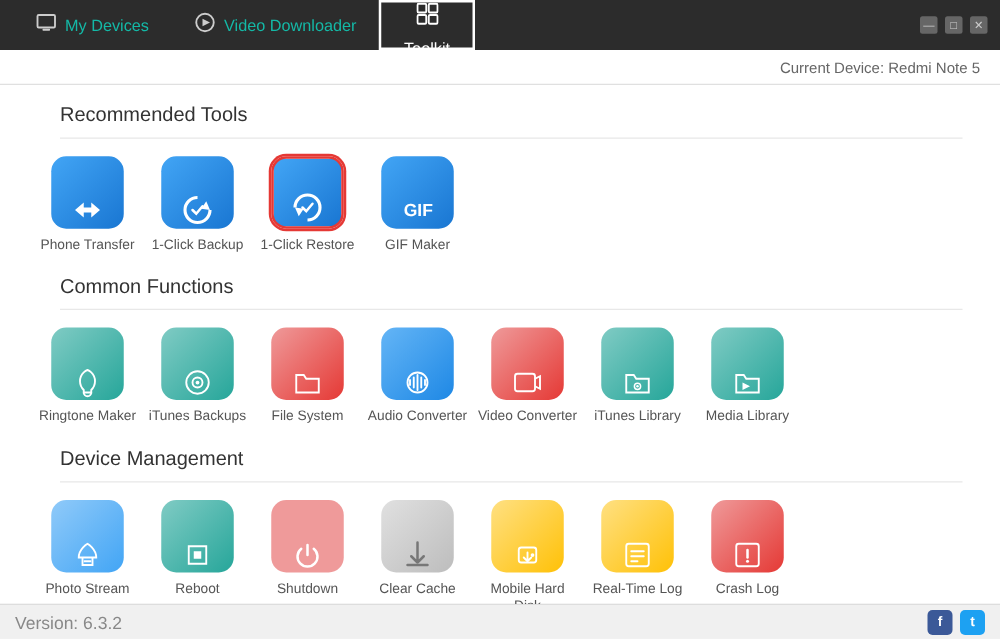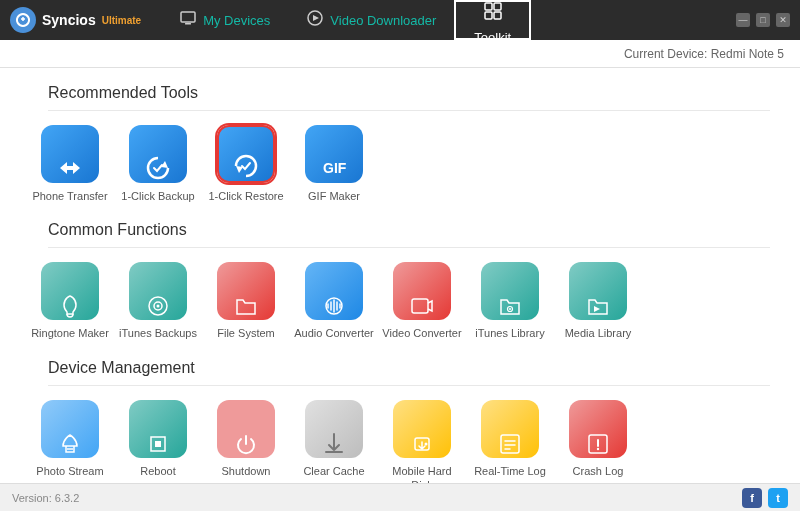"Syncios" div.titlebar-logo { html: <div> <div> <svg> <path></path> <path></path> </svg> </div> <span>Syncios</span> <span>Ultimate</span> </div> -> none }
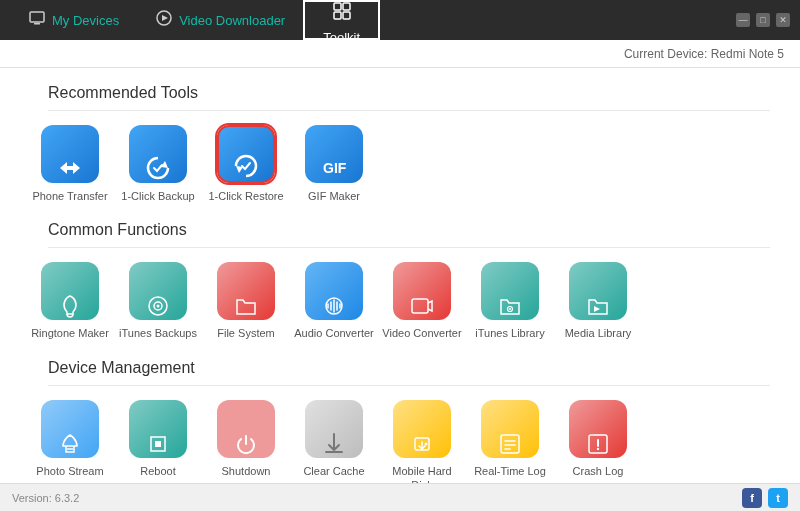"Version: 6.3.2" .version-text { font-size: 11px -> 14px }
